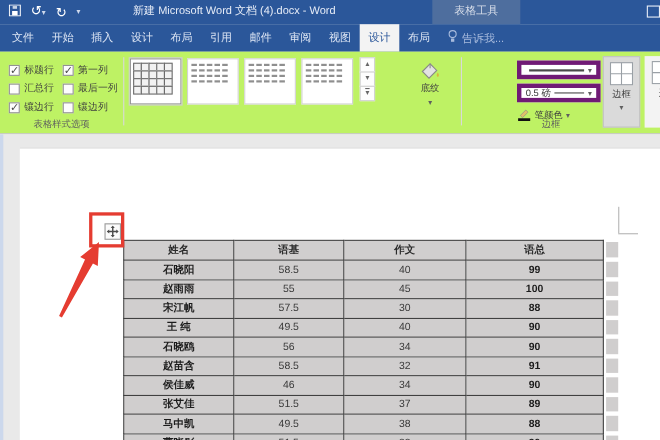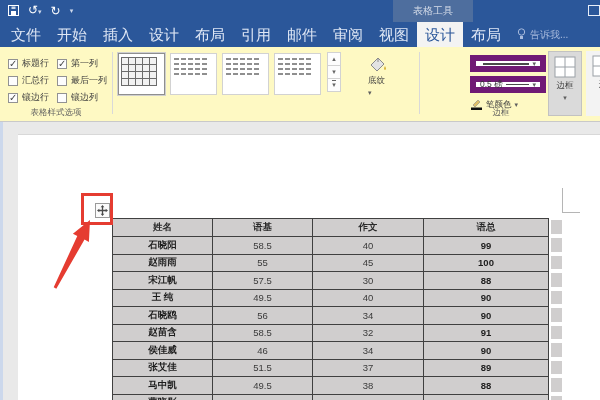"新建 Microsoft Word 文档 (4).docx" div.doc-title { html: none -> <div>新建 Microsoft Word 文档 (4).docx - Word</div> }
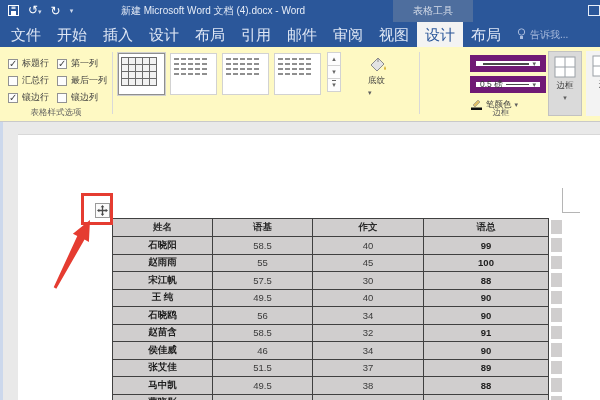"文件" .tab { font-size: 15px -> 10px }
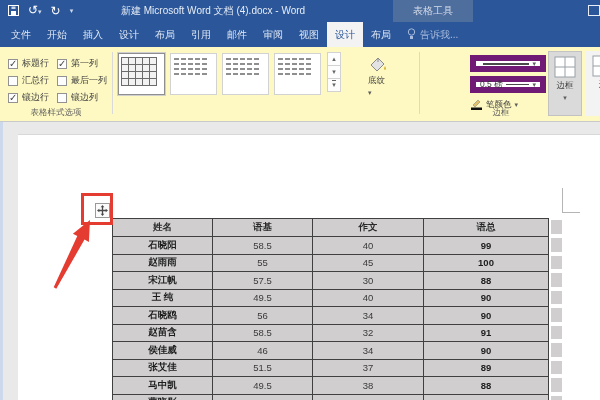"标题行" .ribbon { background: #fef9c3 -> #bef264 }
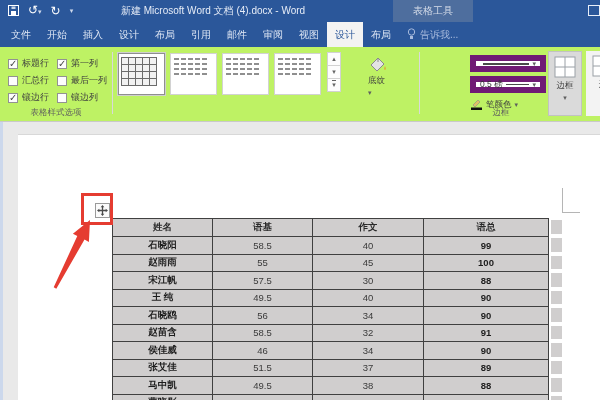"底纹" .btn-v { align-items: flex-start -> center }
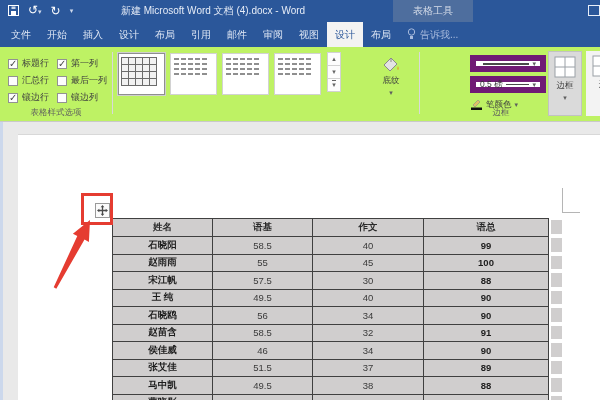"0.5 磅" .dropdown { border: 6px solid #701a75 -> 4px solid #701a75 }
